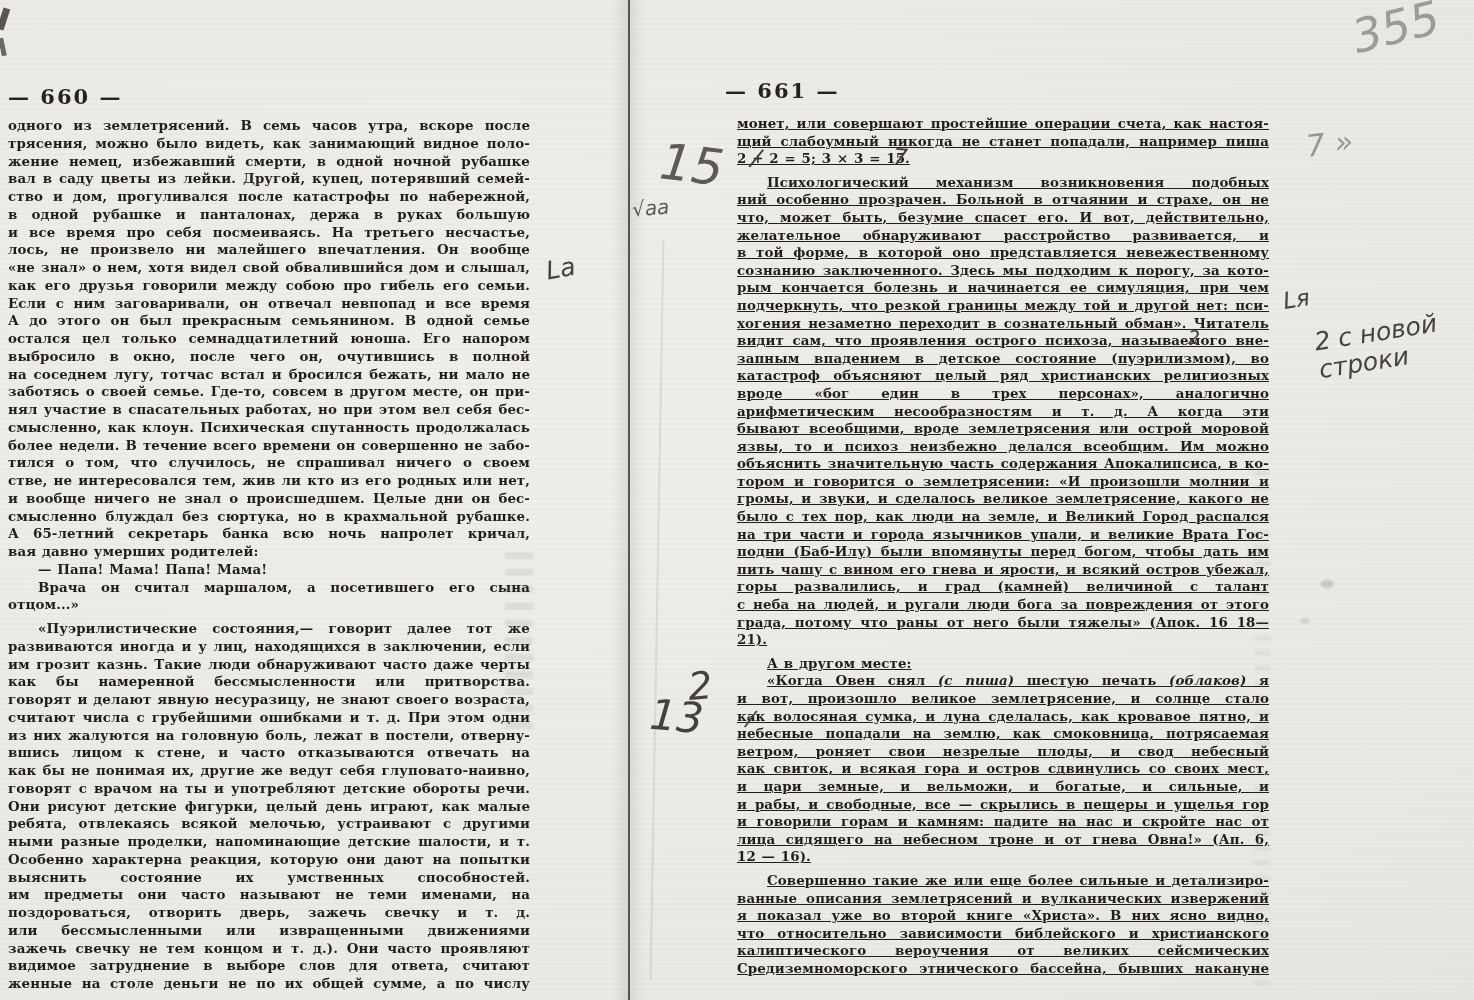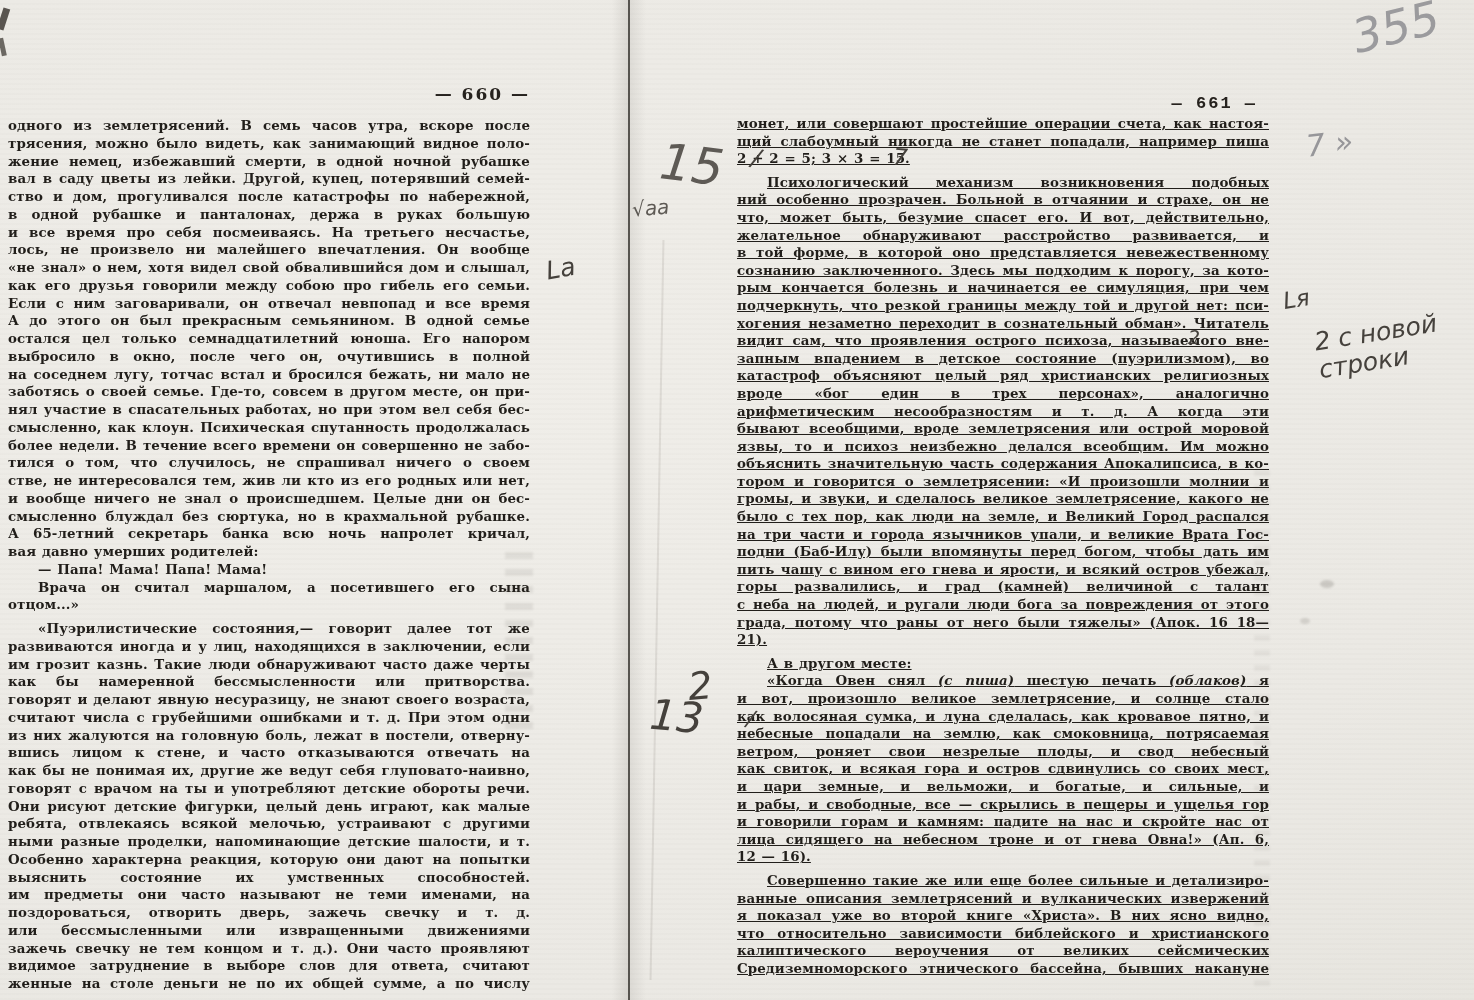"— 660 —" .pagenum { font-size: 17px -> 21px; text-align: right -> left }
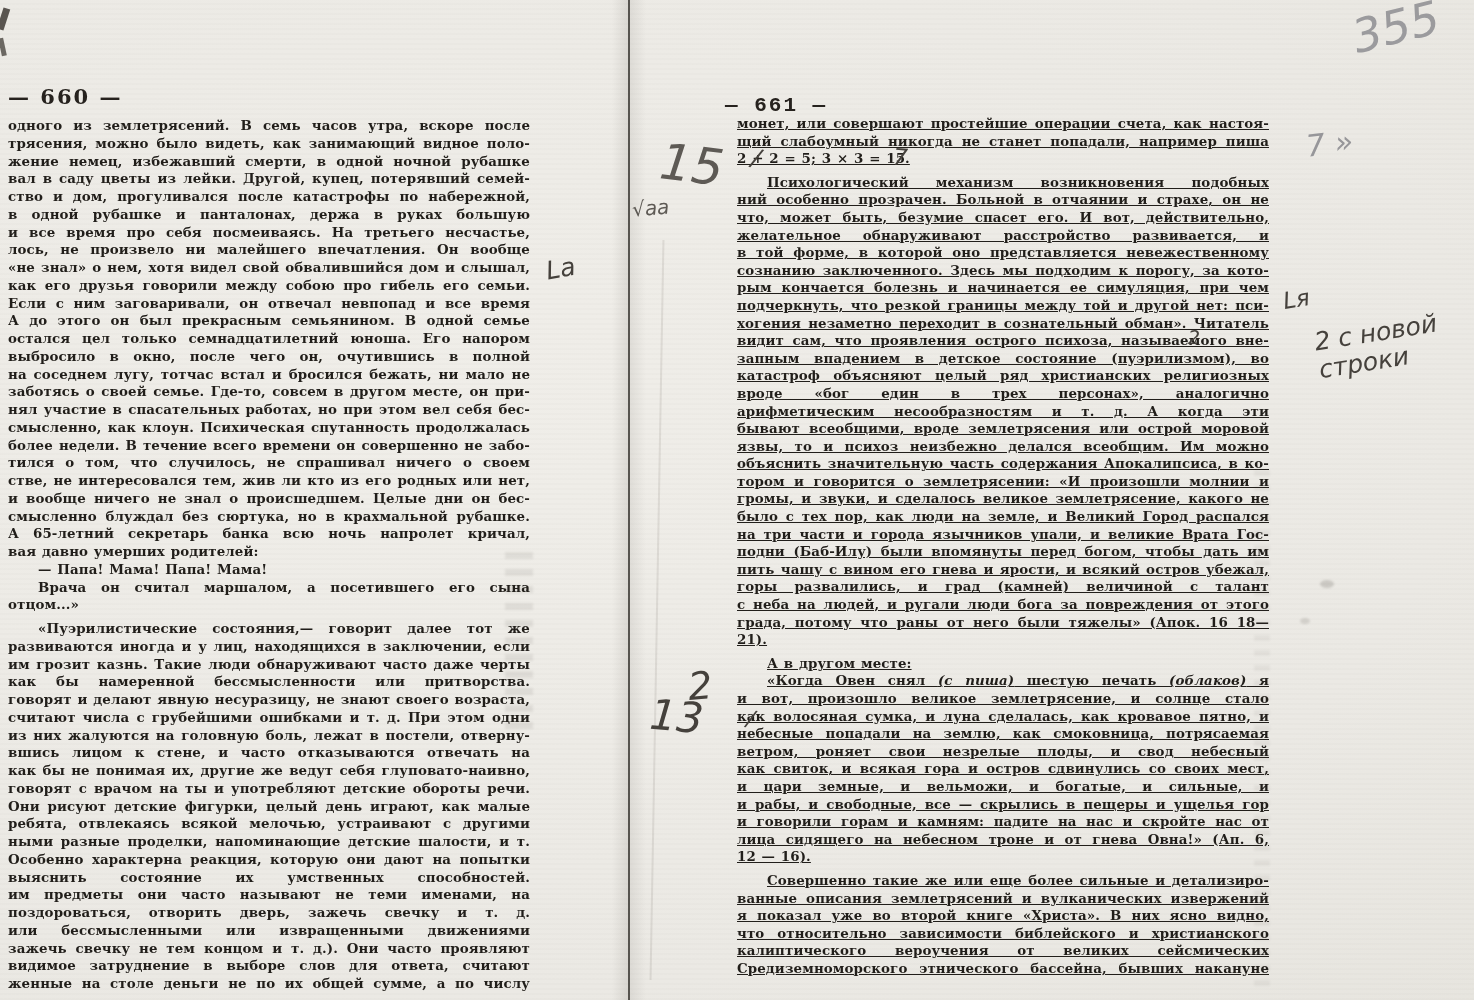"— 661 —" .page-right .pagenum { font-family: Liberation Mono, monospace -> none; top: 94px -> 78px }
